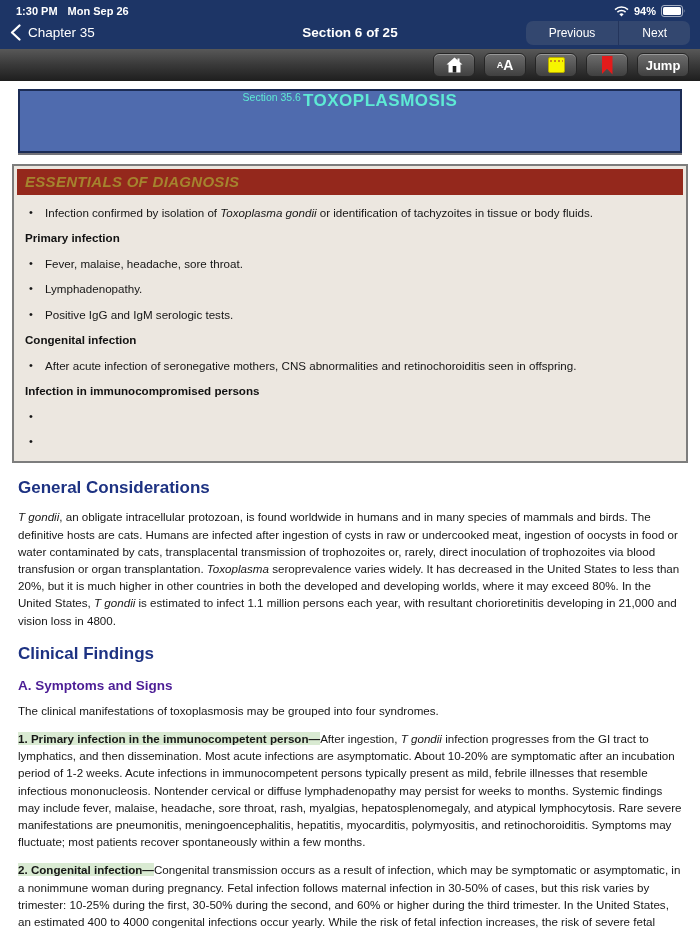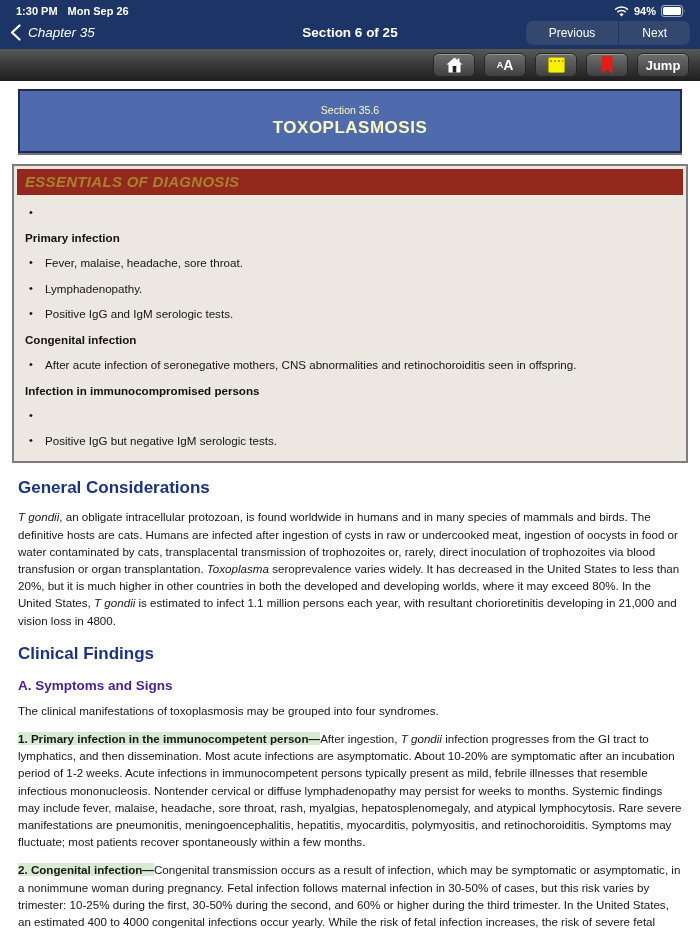"Chapter 35" .nav-back { font-style: italic -> none }
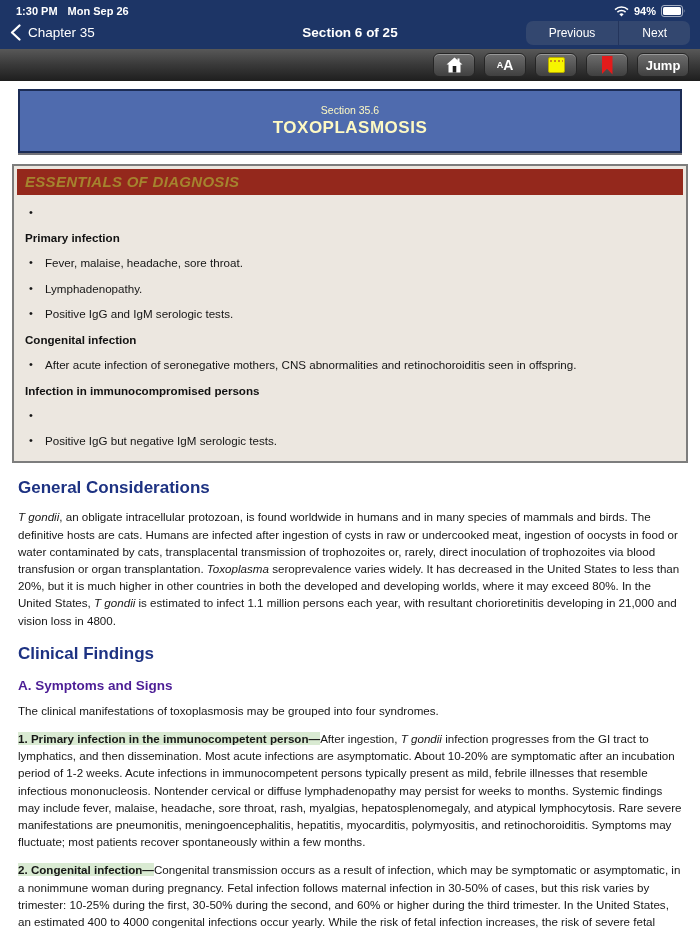"Section 35.6" .section-box { color: #fef9c3 -> #5eead4; flex-direction: column -> row }
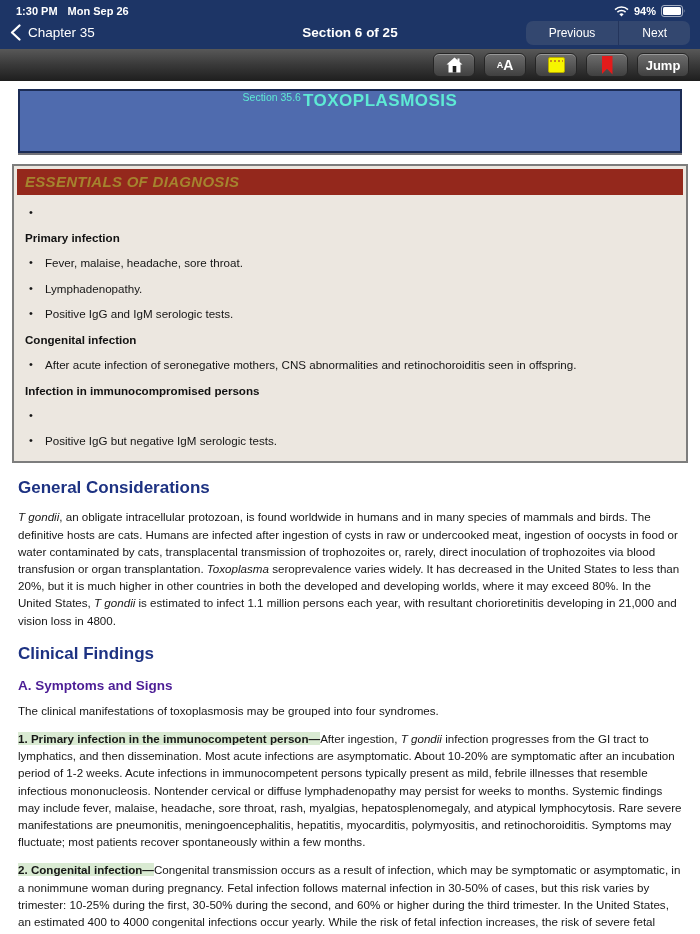"Infection confirmed by isolation of" span.txt { html: none -> <span><span>Infection confirmed by isolation of </span><span>Toxoplasma gondii</span><span> or identification of tachyzoites in tissue or body fluids.</span></span> }
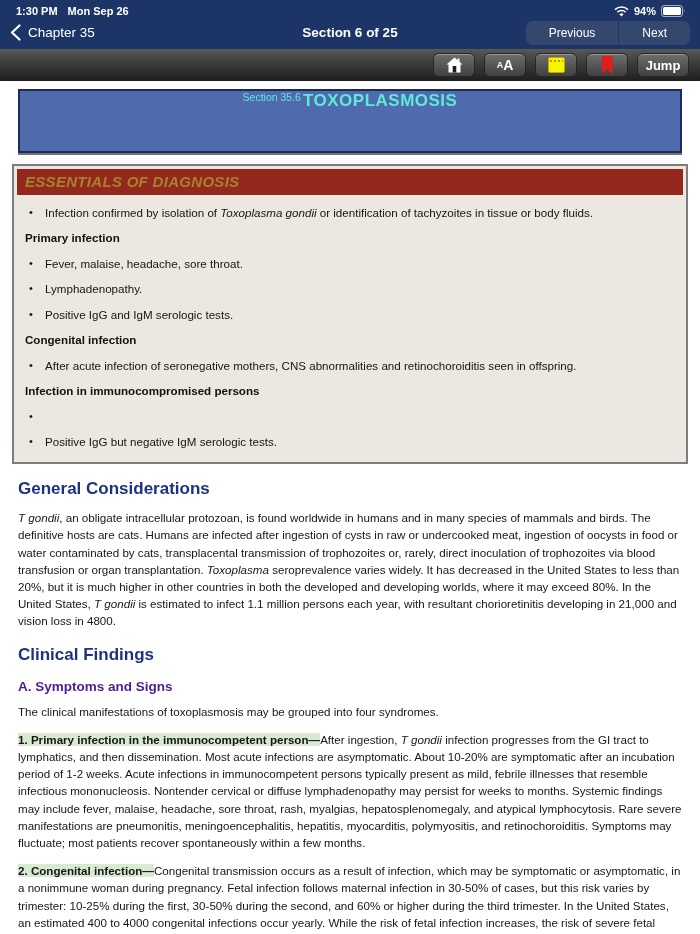"Positive IgG but negative IgM" span.txt { html: <span><span>Positive IgG but negative IgM serologic tests.</span></span> -> none }
